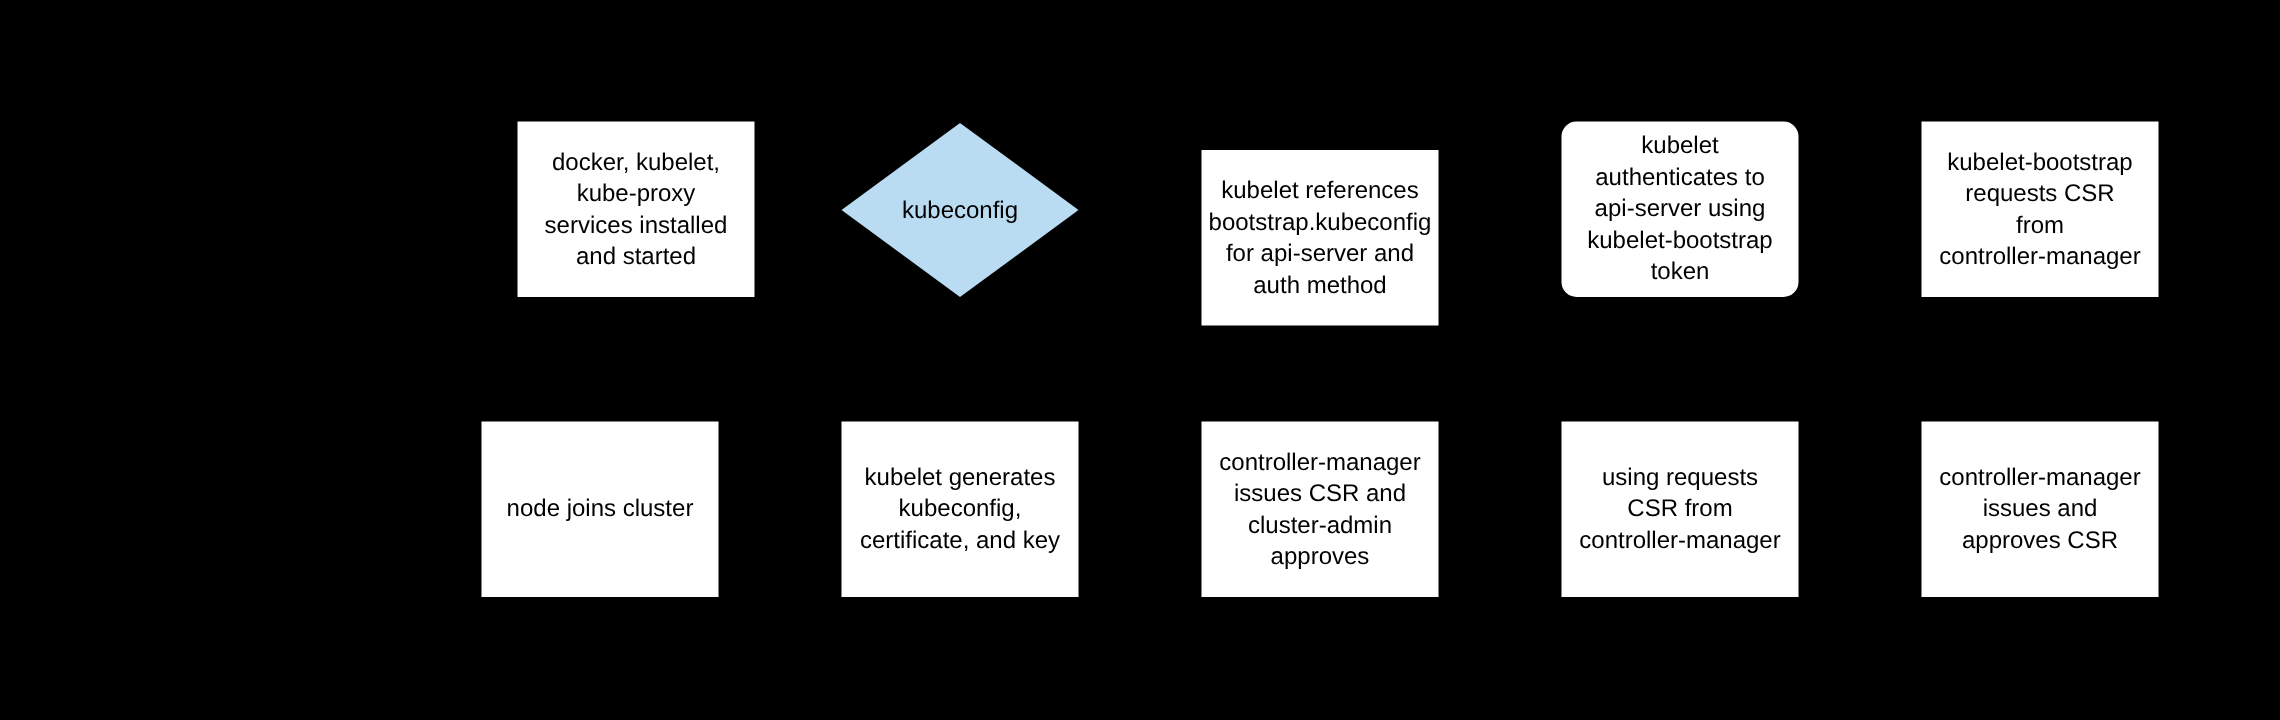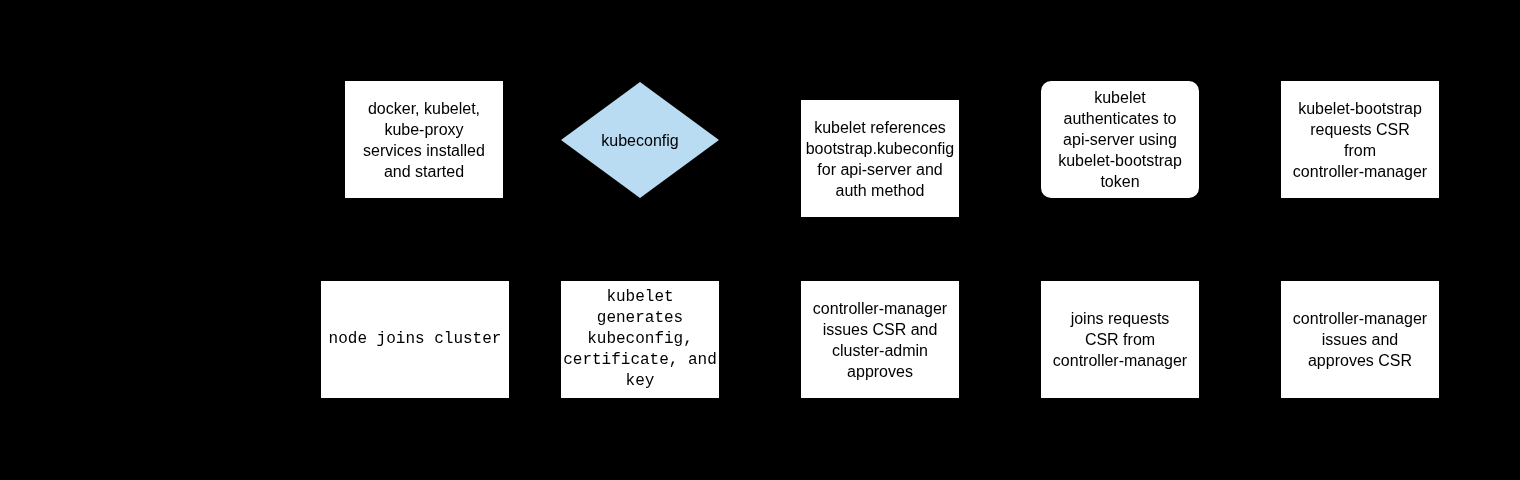"kubelet generates" div.node { font-family: Liberation Mono, monospace -> none }
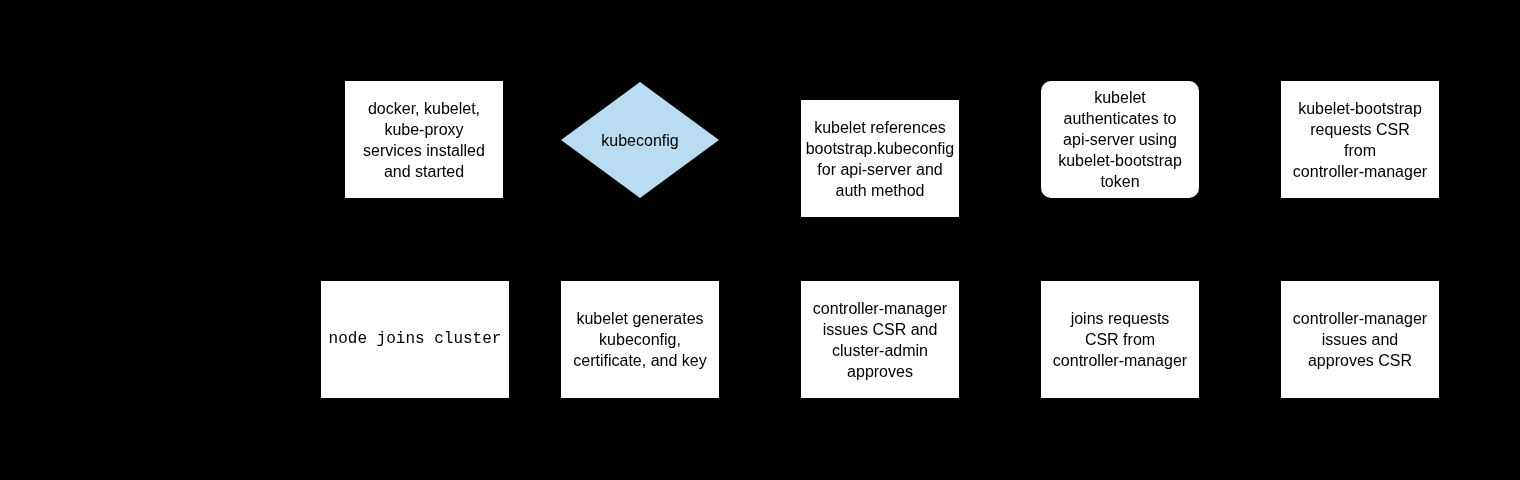"joins requests" div.label { text: joins -> using }
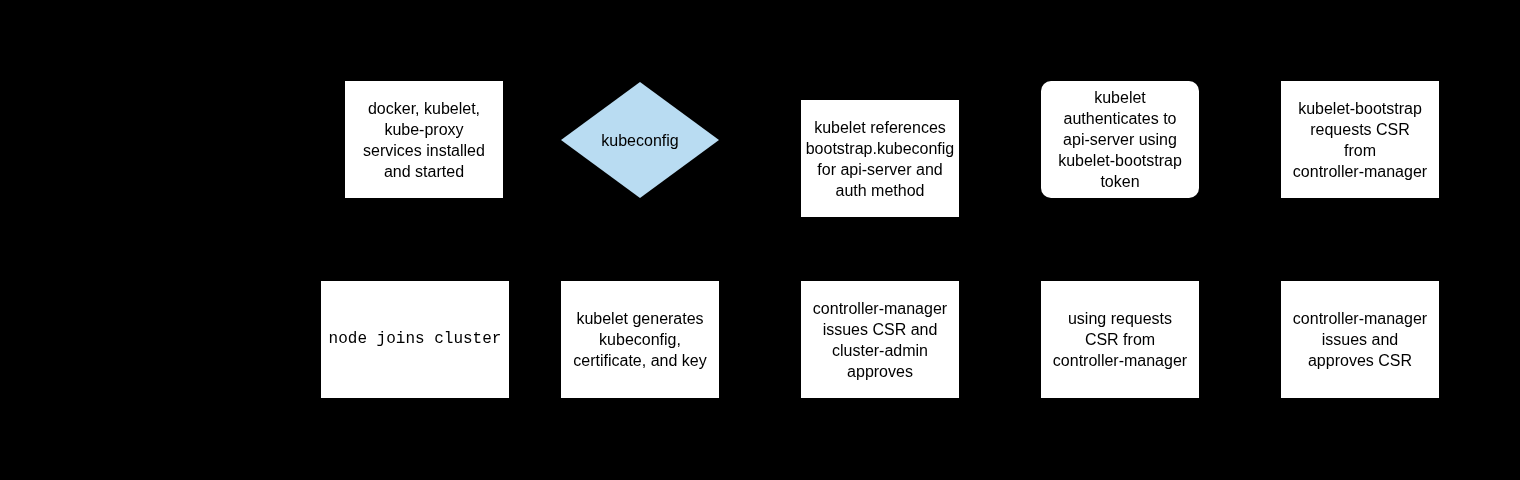"node joins cluster" div.node { font-family: Liberation Mono, monospace -> none; width: 188px -> 158px }
